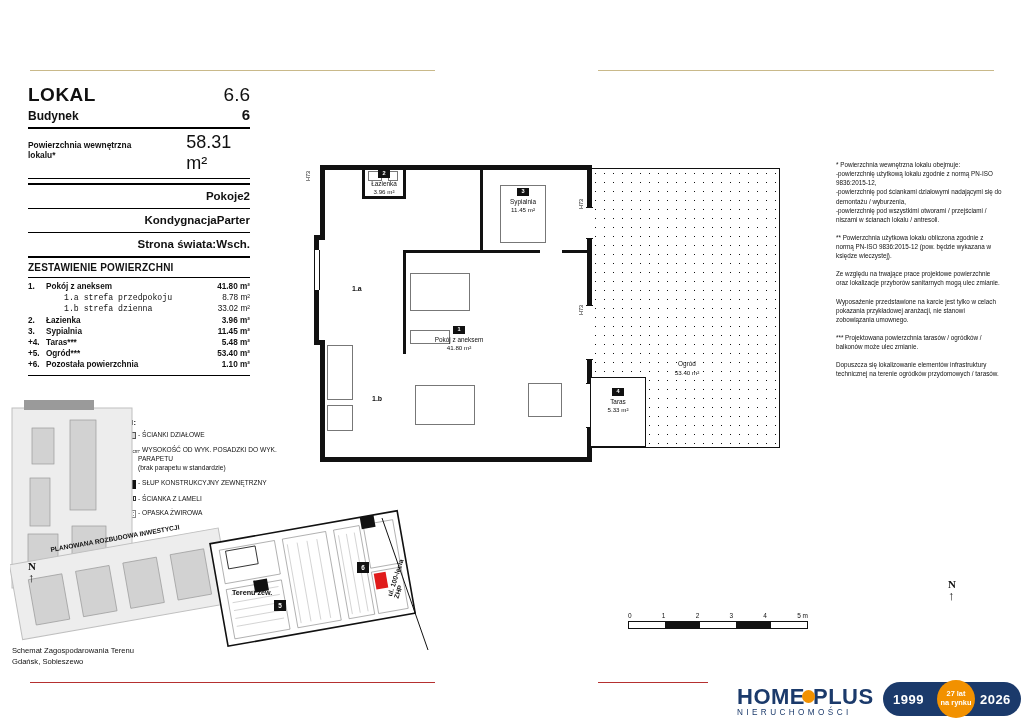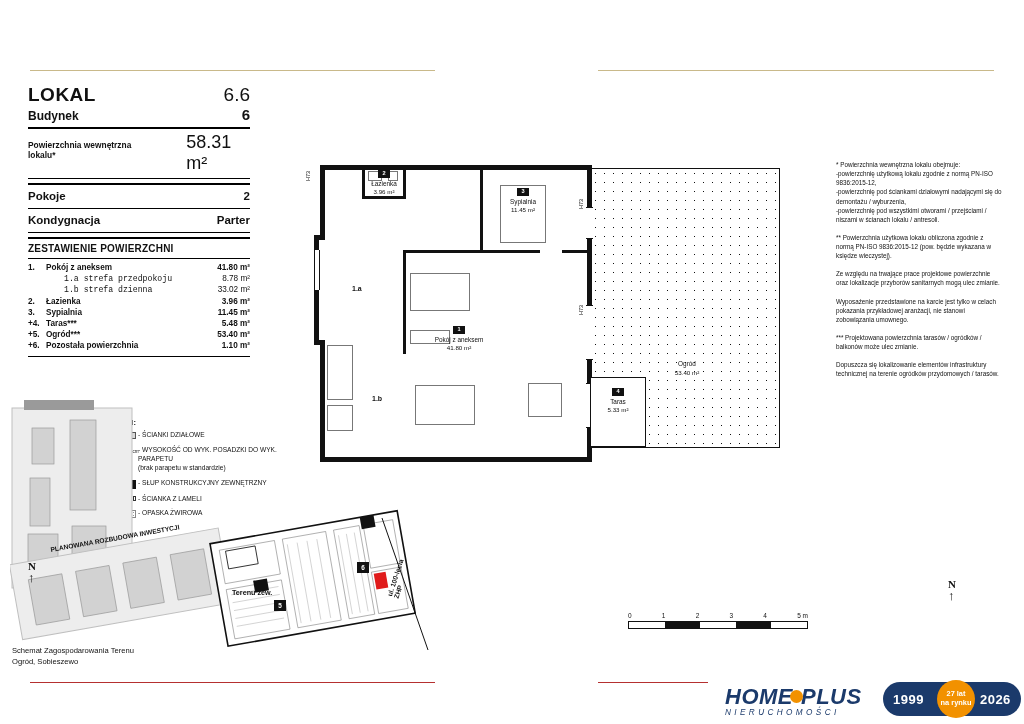"Pokoje" .info-row { justify-content: space-between -> flex-end }
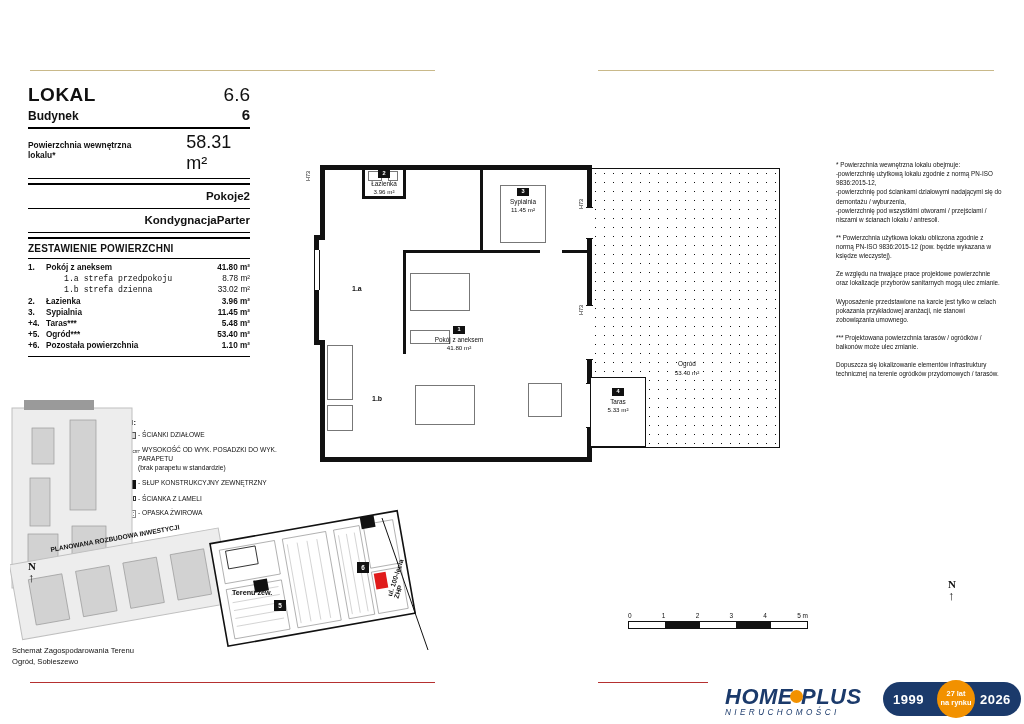"Strona świata:" div.info-row { html: none -> <div> <div>Strona świata:</div> <div>Wsch.</div> </div> }
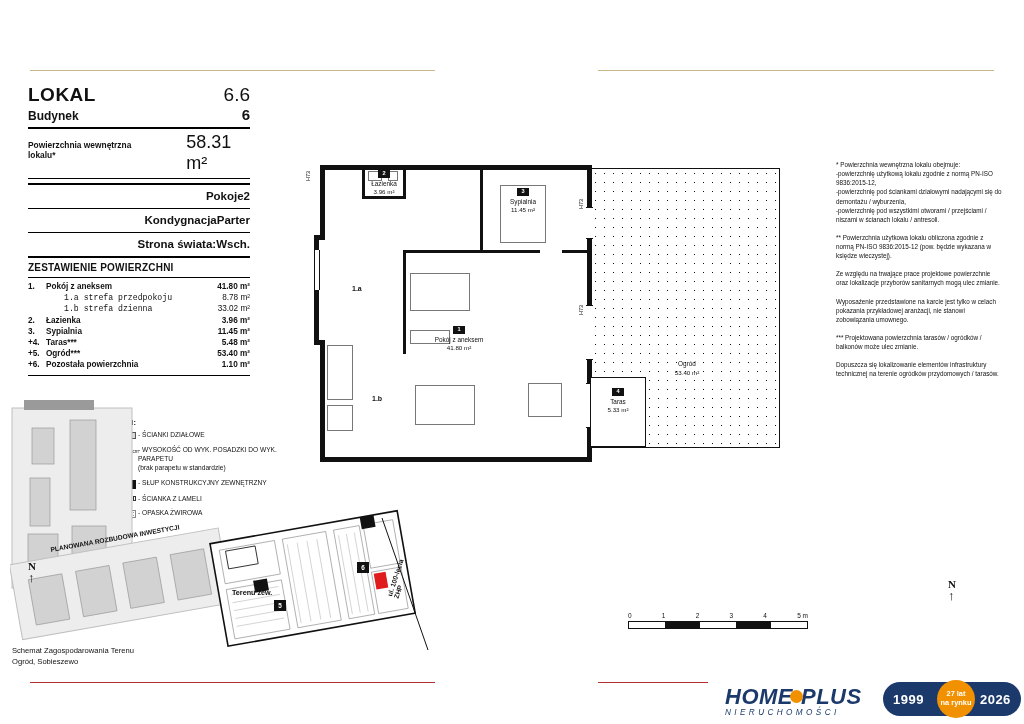"Ogród, Sobieszewo" div { text: Ogród -> Gdańsk }
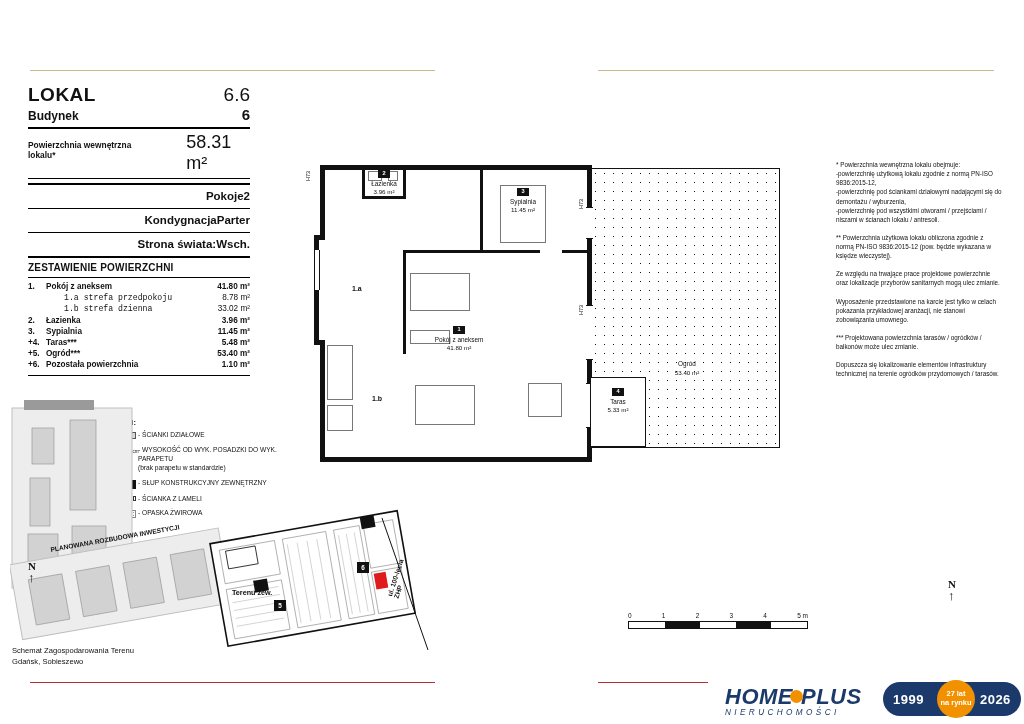"HOME" .logo-txt { font-style: italic -> none; left: 0 -> 12px }
